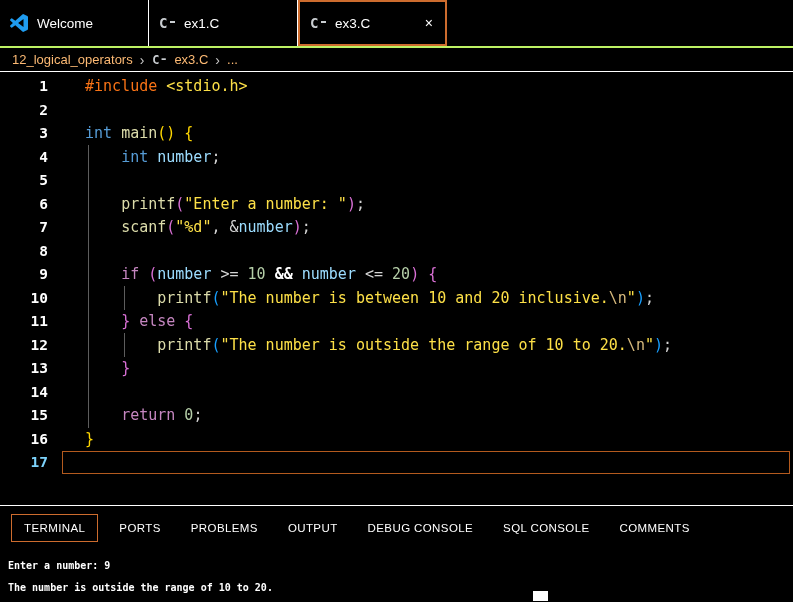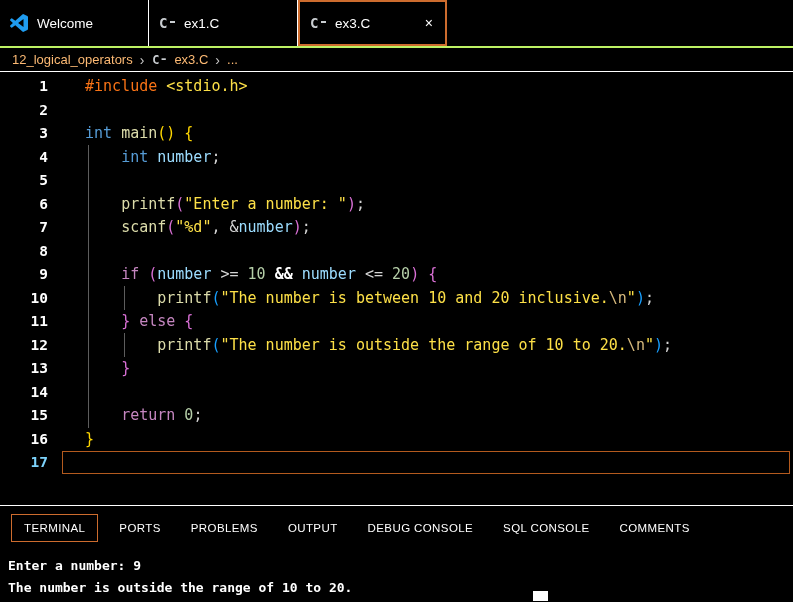"Enter a number: 9" .terminal { font-size: 13px -> 10px }
